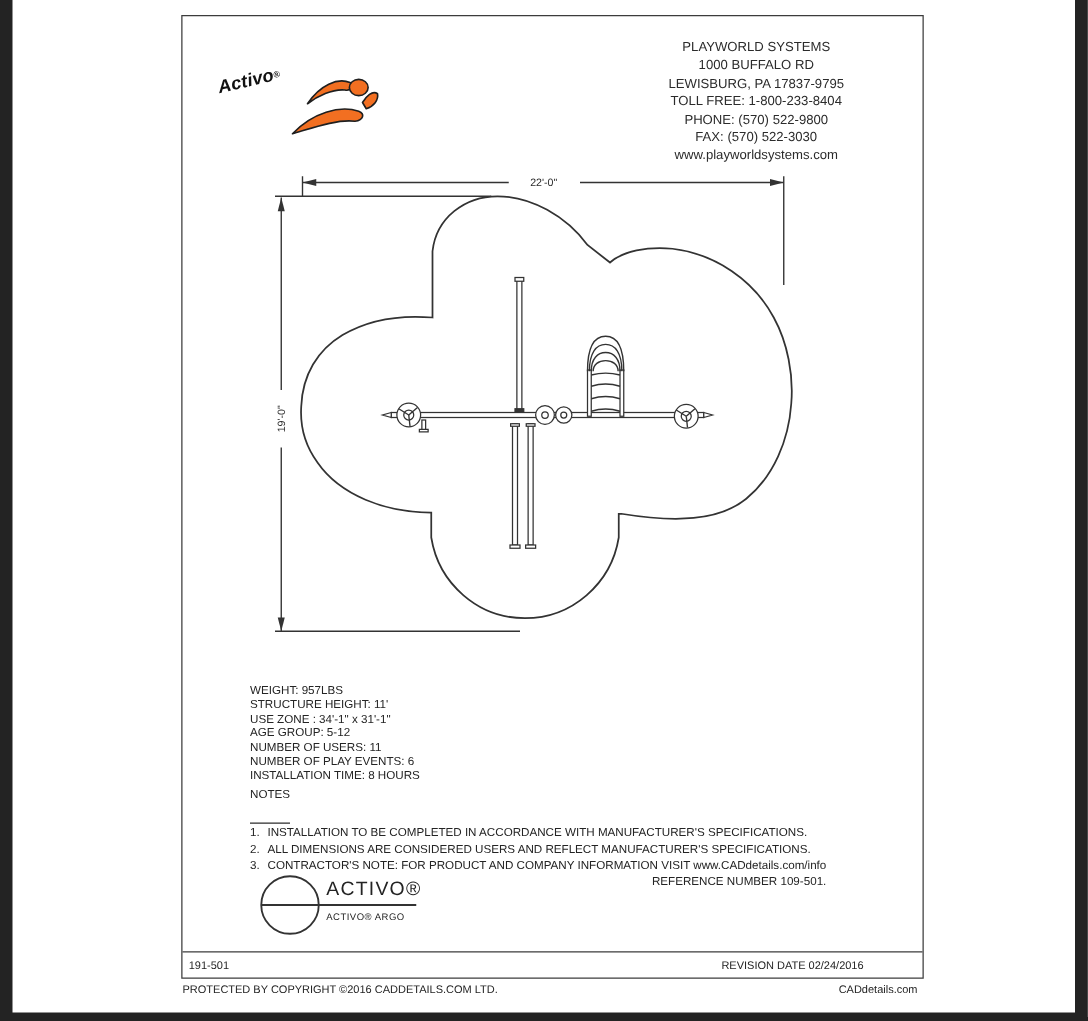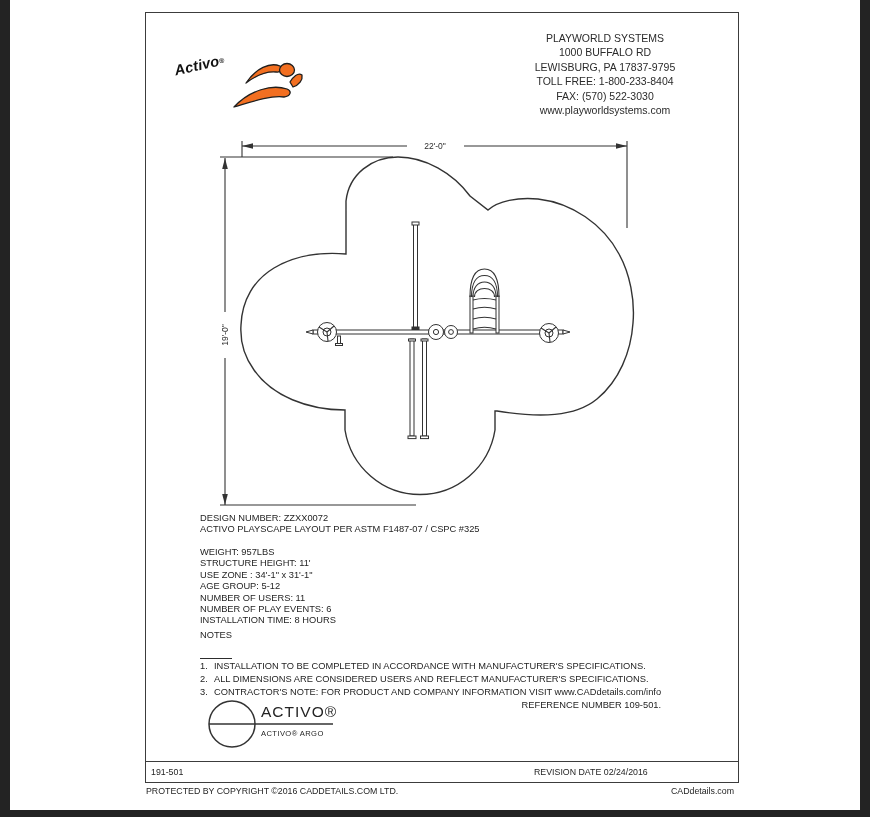"PHONE: (570) 522-9800" div { html: none -> <div>PHONE: (570) 522-9800</div> }
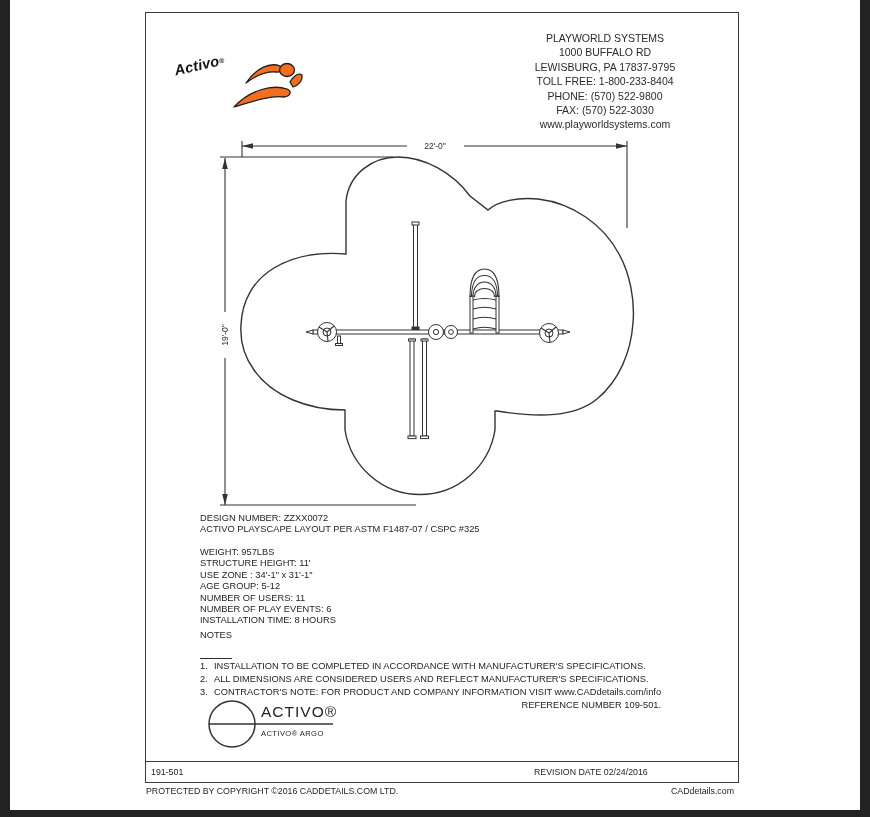"DESIGN NUMBER: ZZXX0072" div.specblock { html: <div> <div>DESIGN NUMBER: ZZXX0072</div> <div>ACTIVO PLAYSCAPE LAYOUT PER ASTM F1487-07 / CSPC #325</div> </div> -> none }
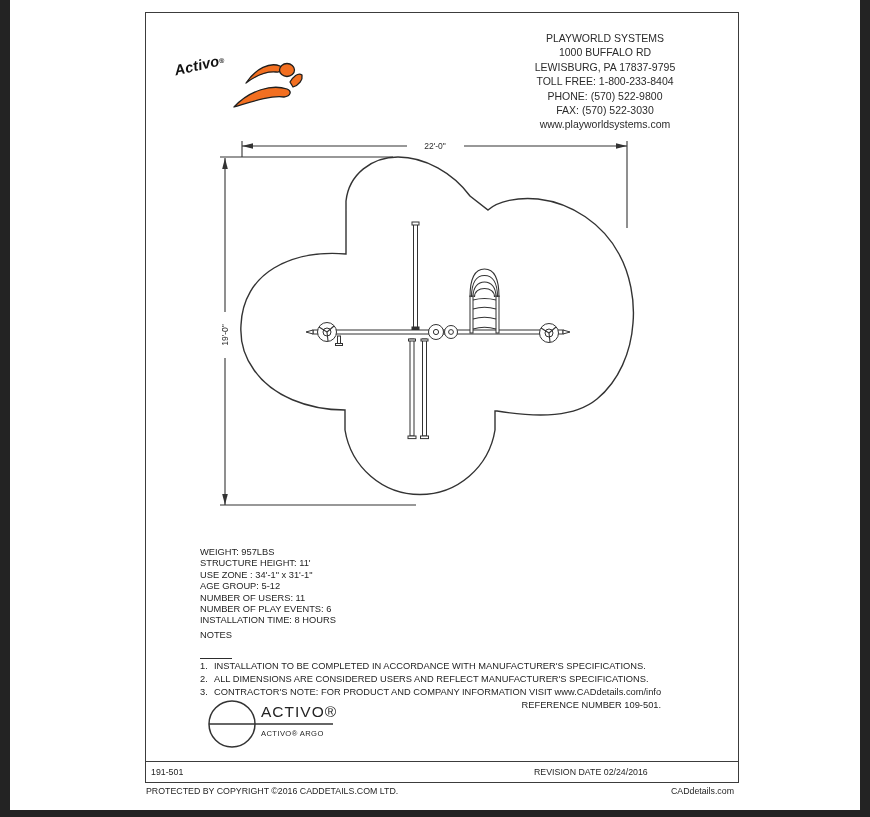"REVISION DATE 02/24/2016" .revision { text-align: left -> center }
